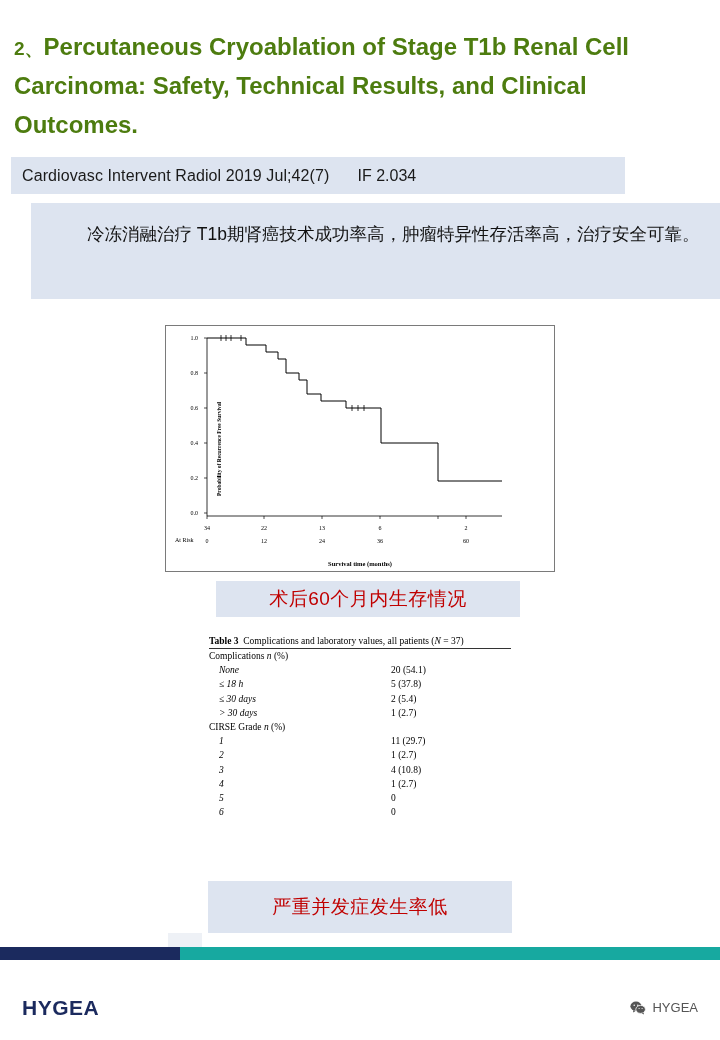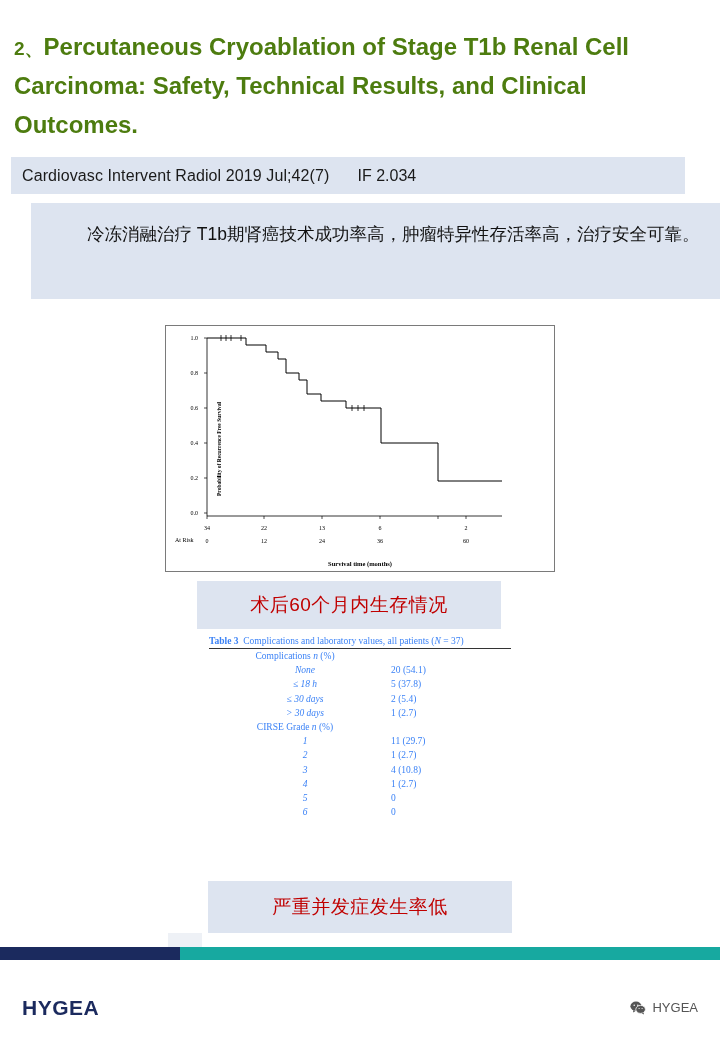"Cardiovasc Intervent Radiol 2019" .journal-bar { width: 674px -> 614px }
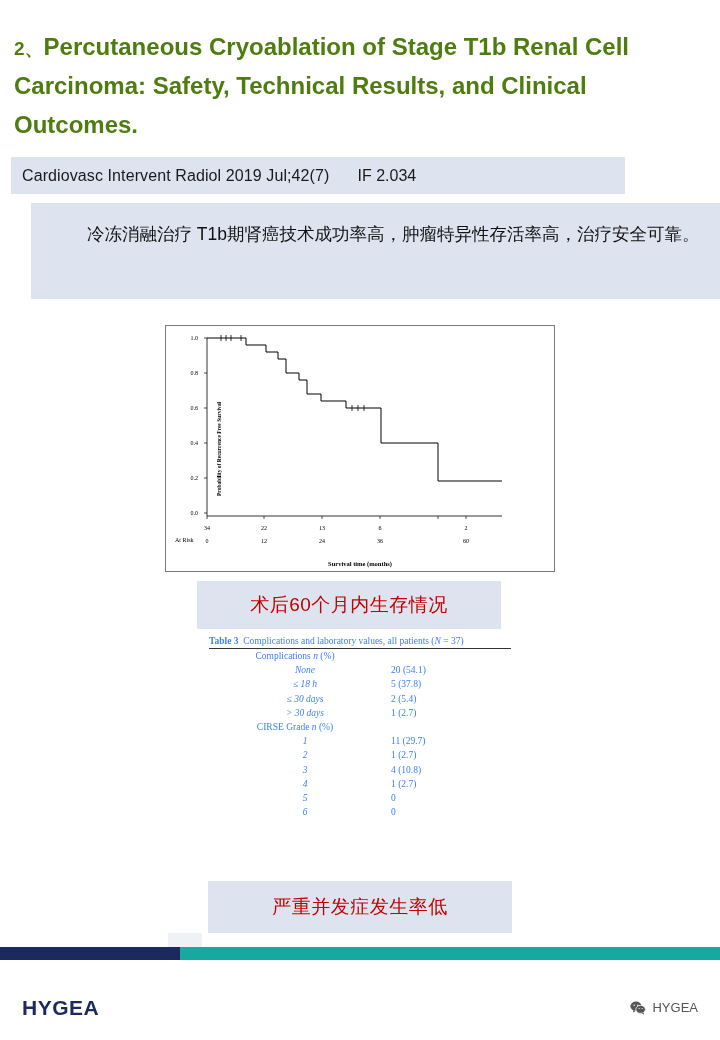"术后60个月内生存情况" #caption-survival { height: 48px -> 36px; left: 197px -> 216px }
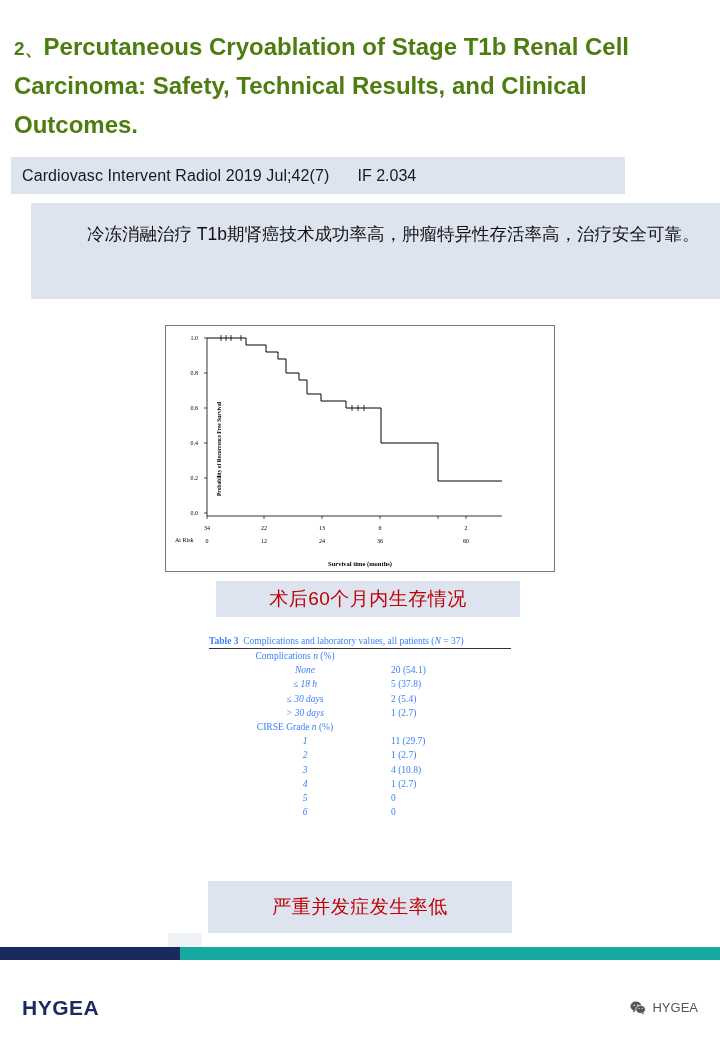"Table 3 Complications and laboratory" .figure-table { color: #3b82f6 -> #000000 }
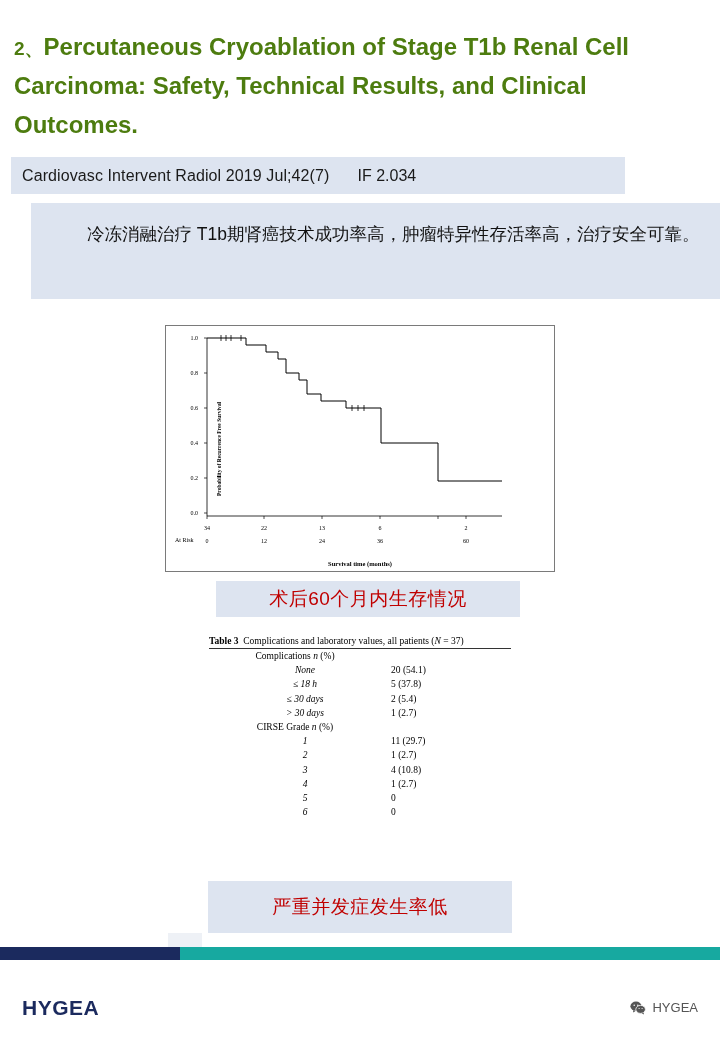"Complications n (%)" .tbl-row .c1 { text-align: center -> none }
